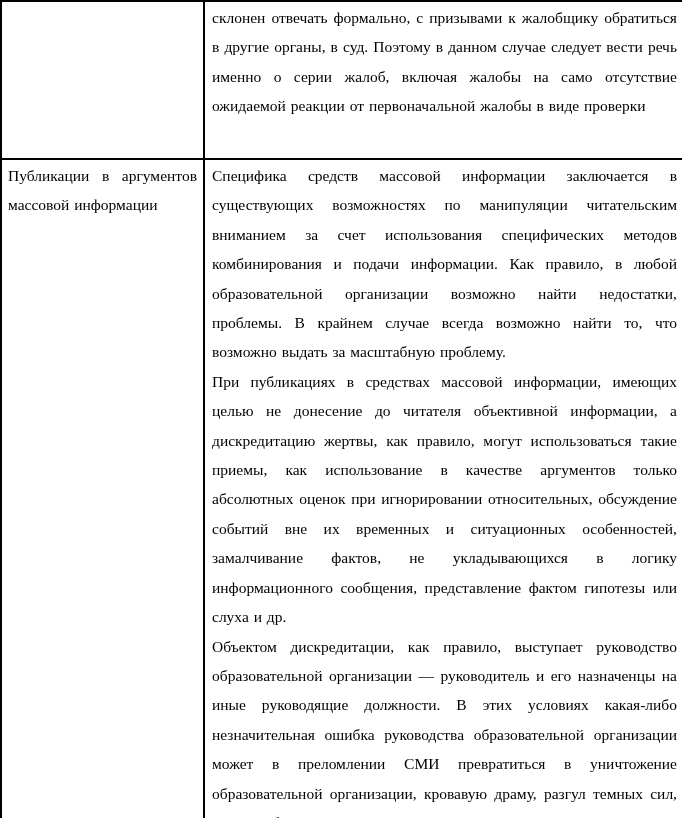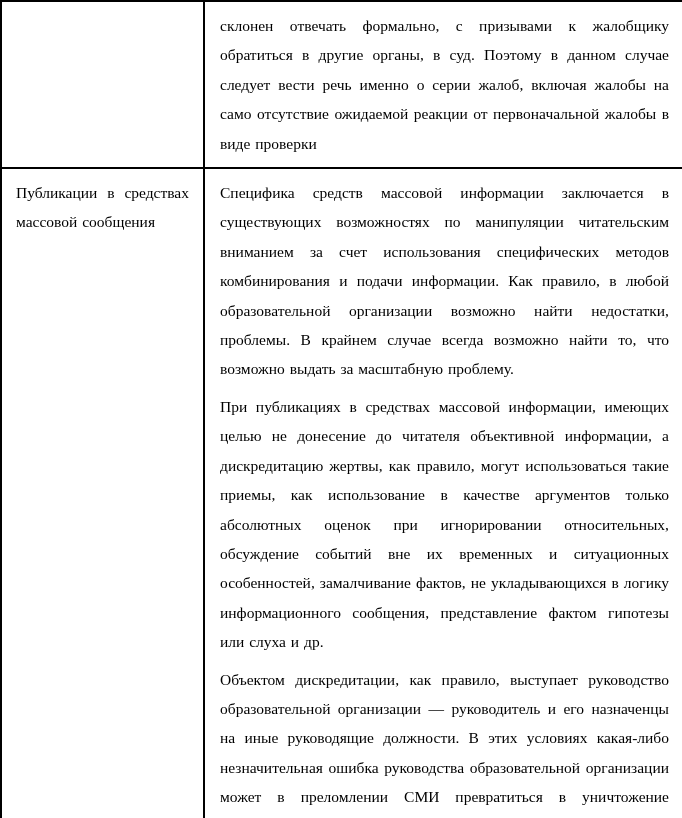"склонен отвечать формально, с призывами" p { margin: 8px -> 0 }
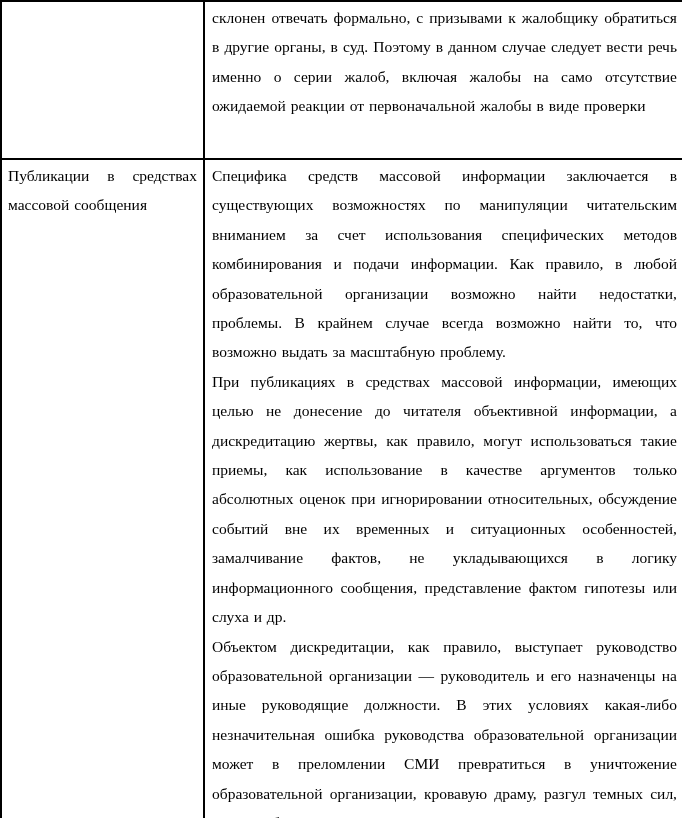"Публикации в средствах массовой" p { text: средствах массовой сообщения -> аргументов массовой информации }
